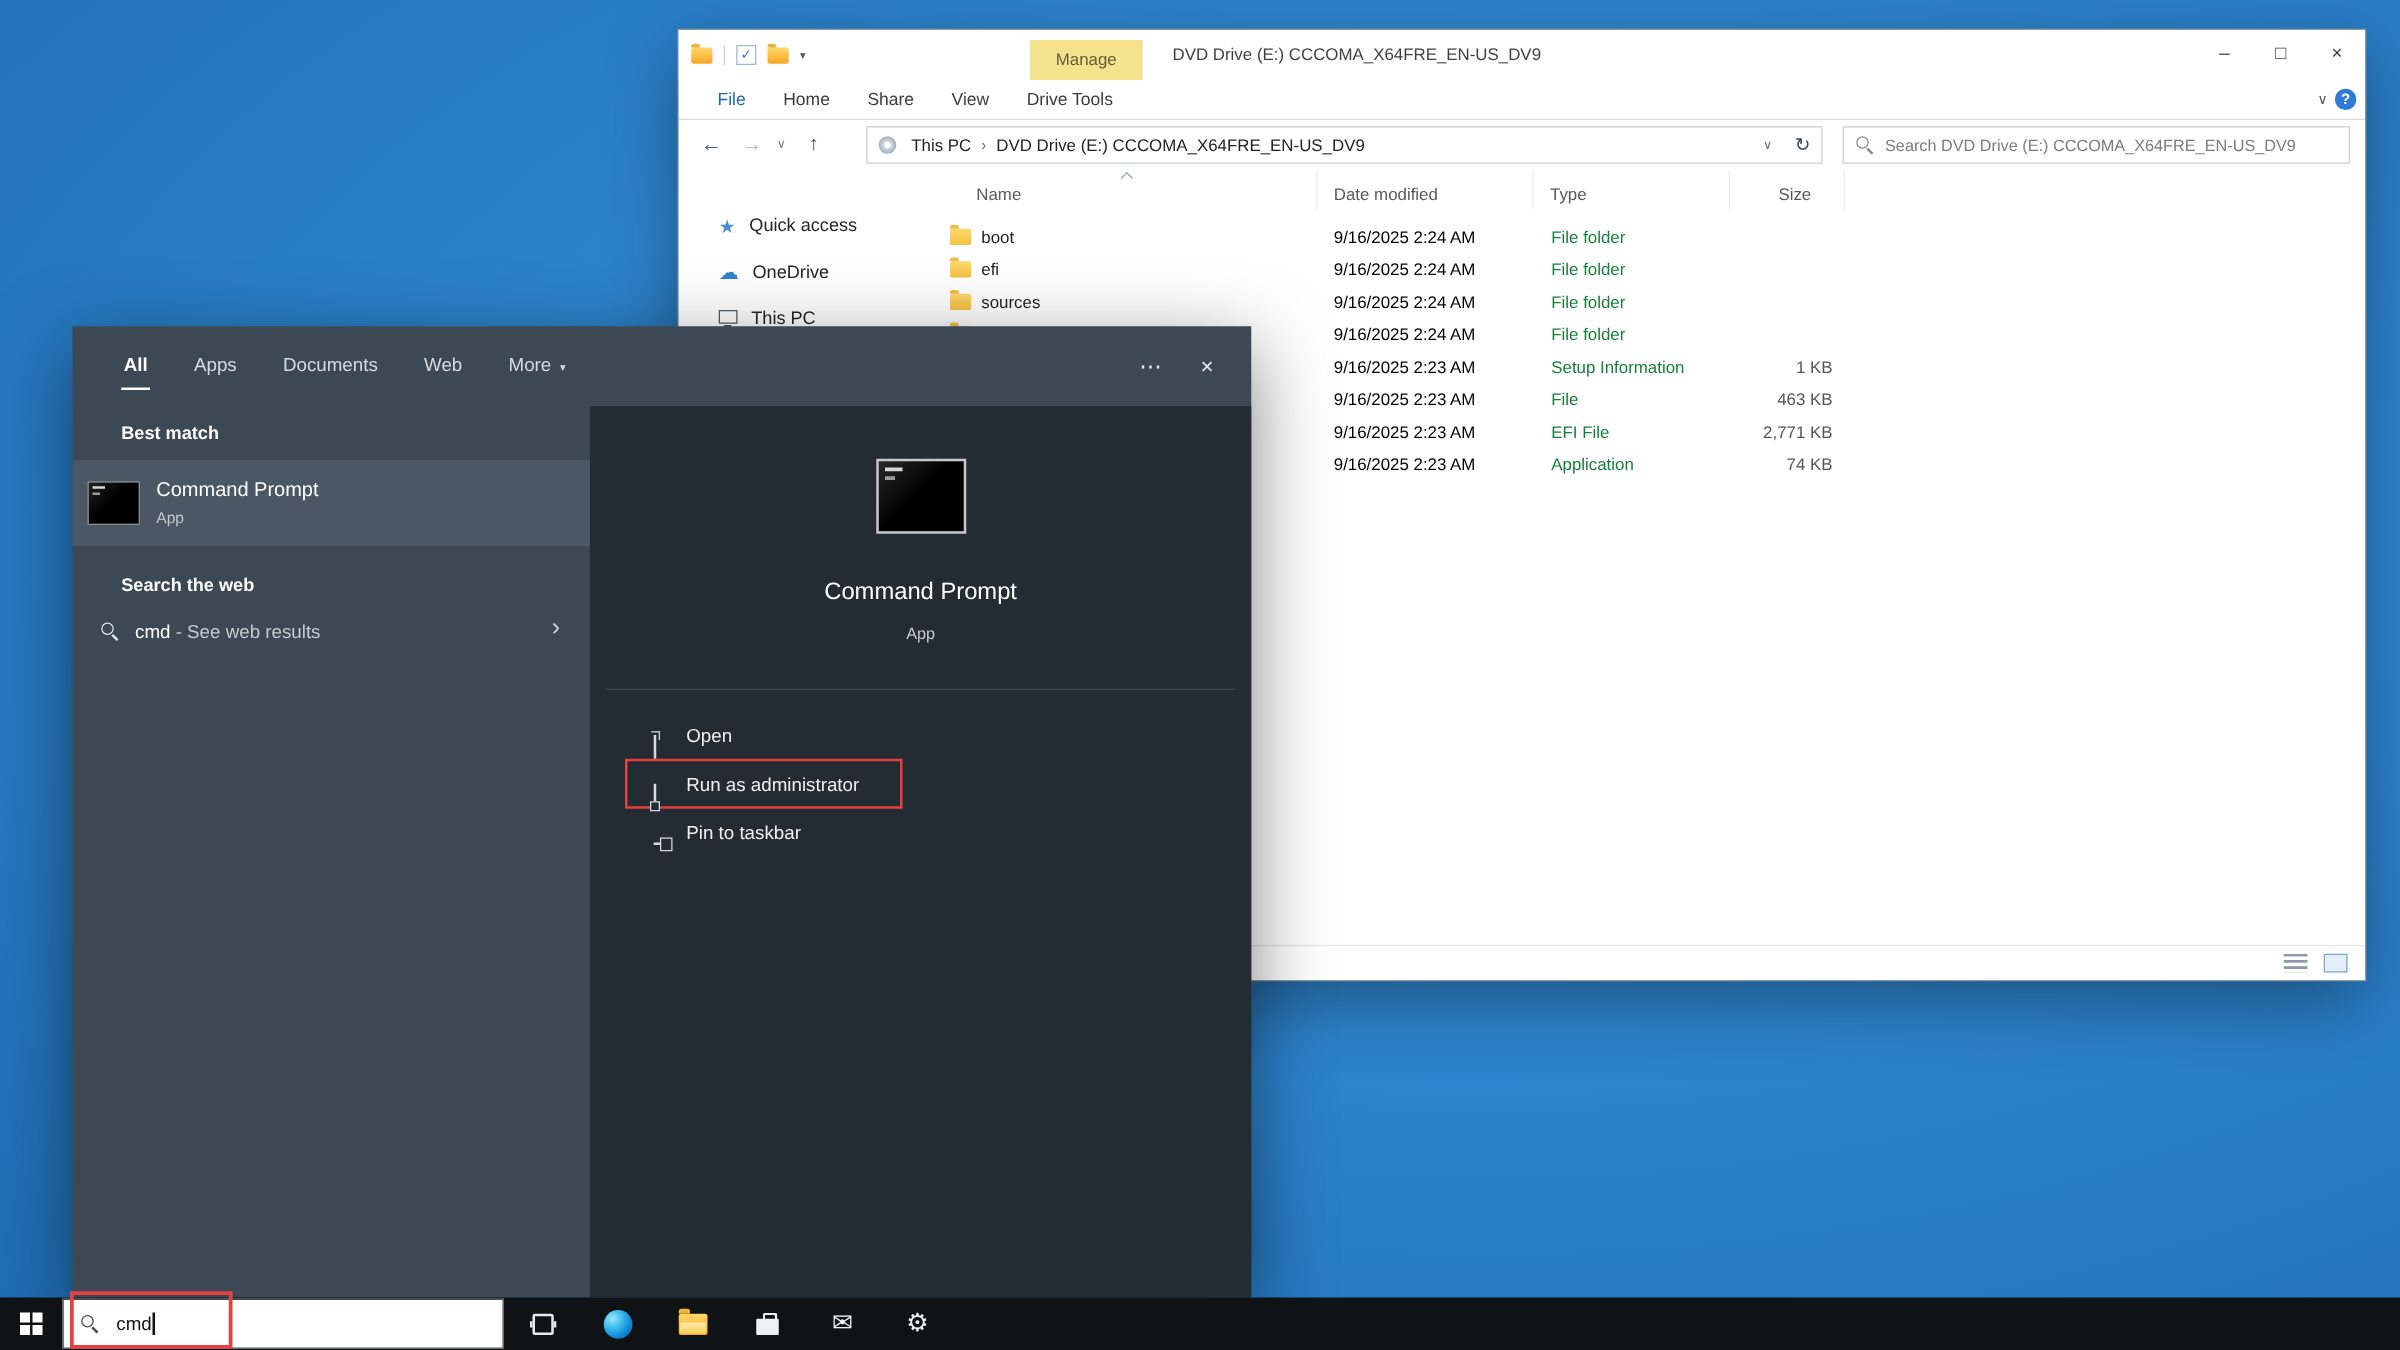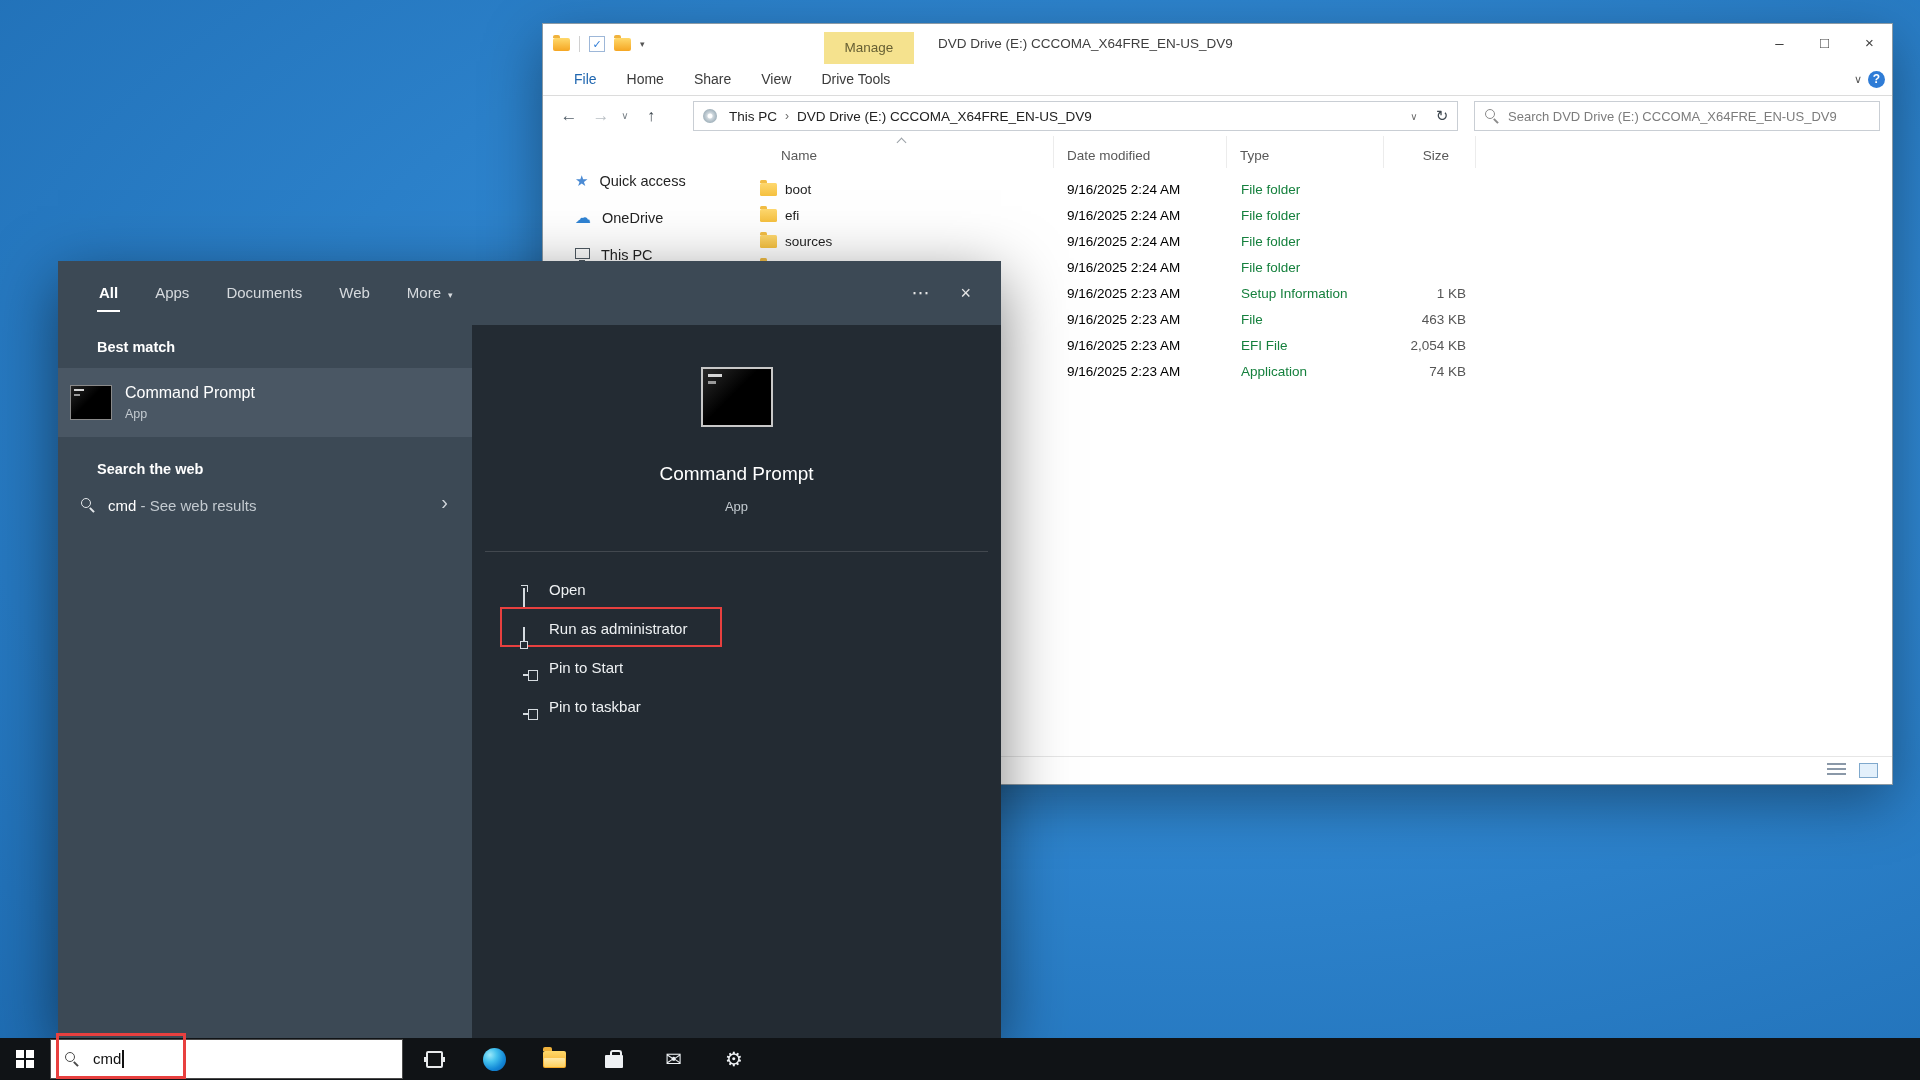"2,054 KB" span.cell-size { text: 2,054 -> 2,771 }
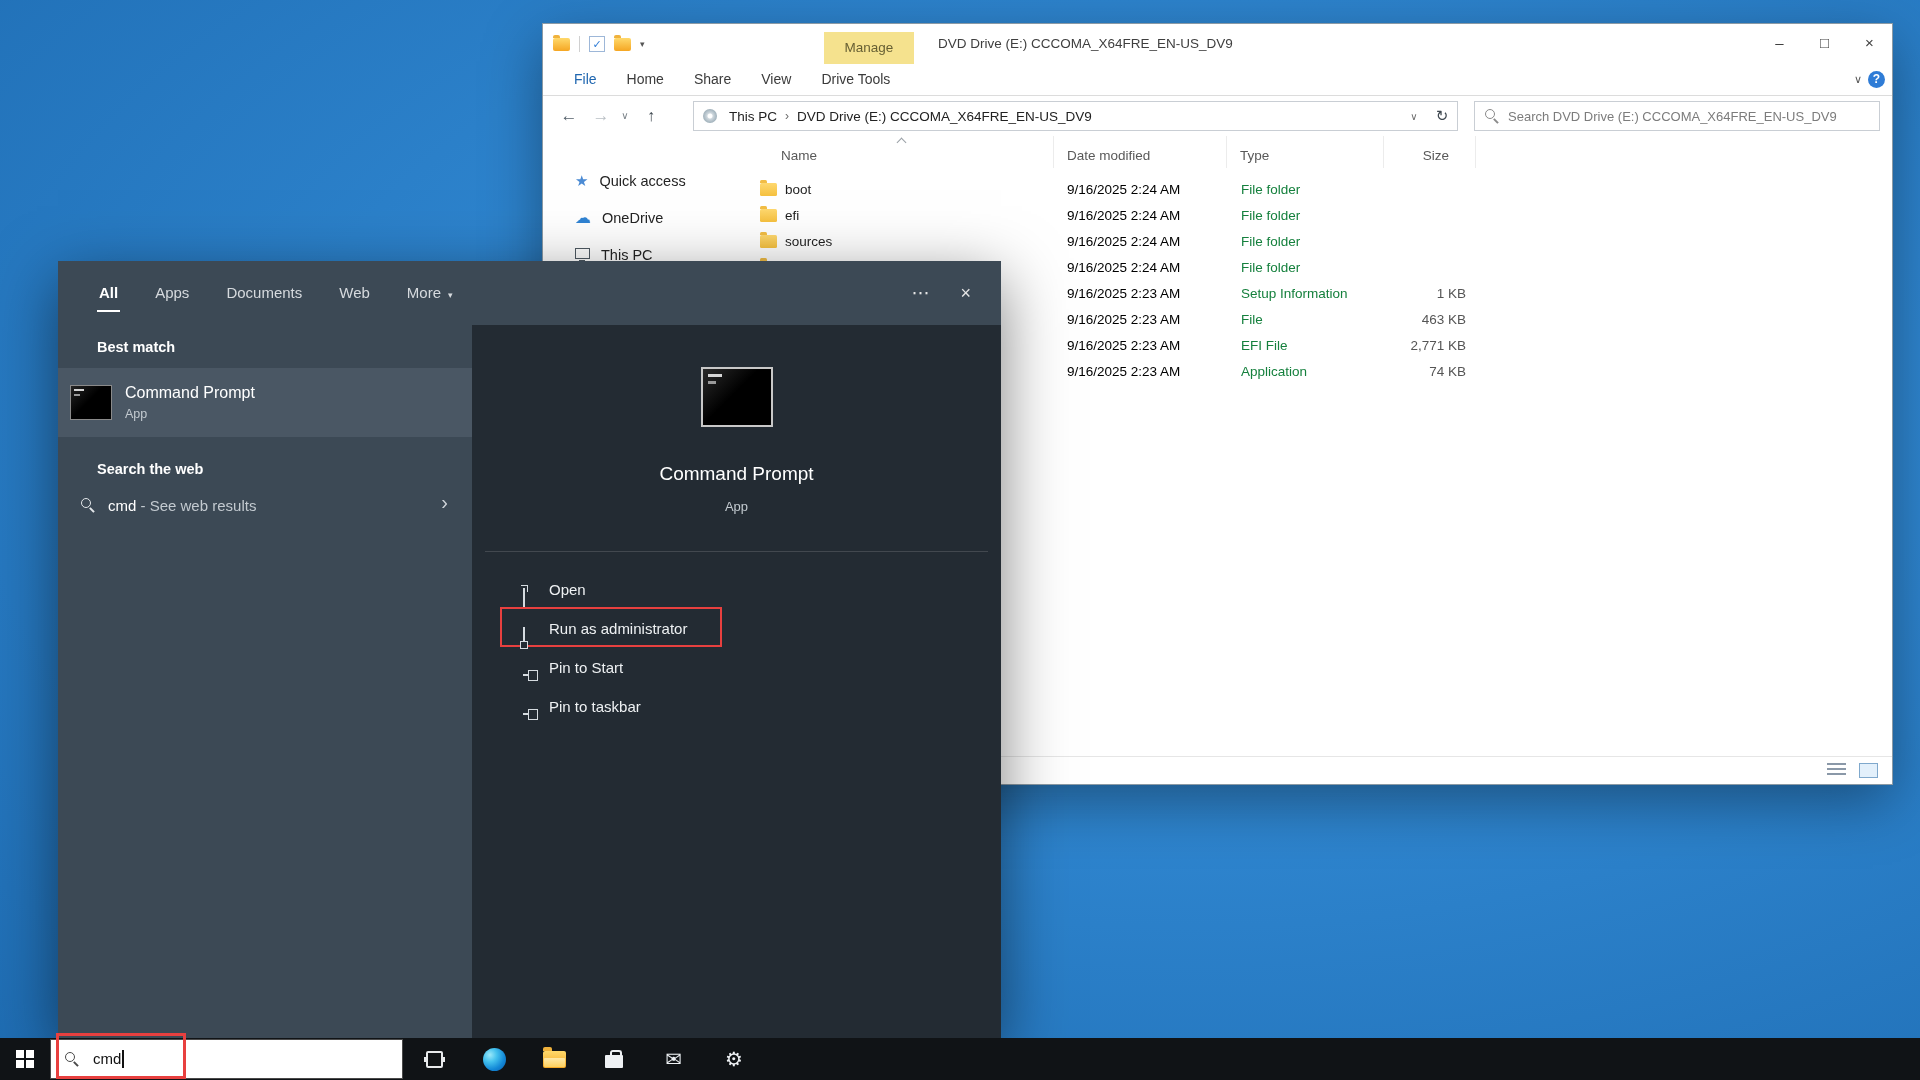"Pin to Start" div.action { html: <div> <span></span> <span>Pin to Start</span> </div> -> none }
